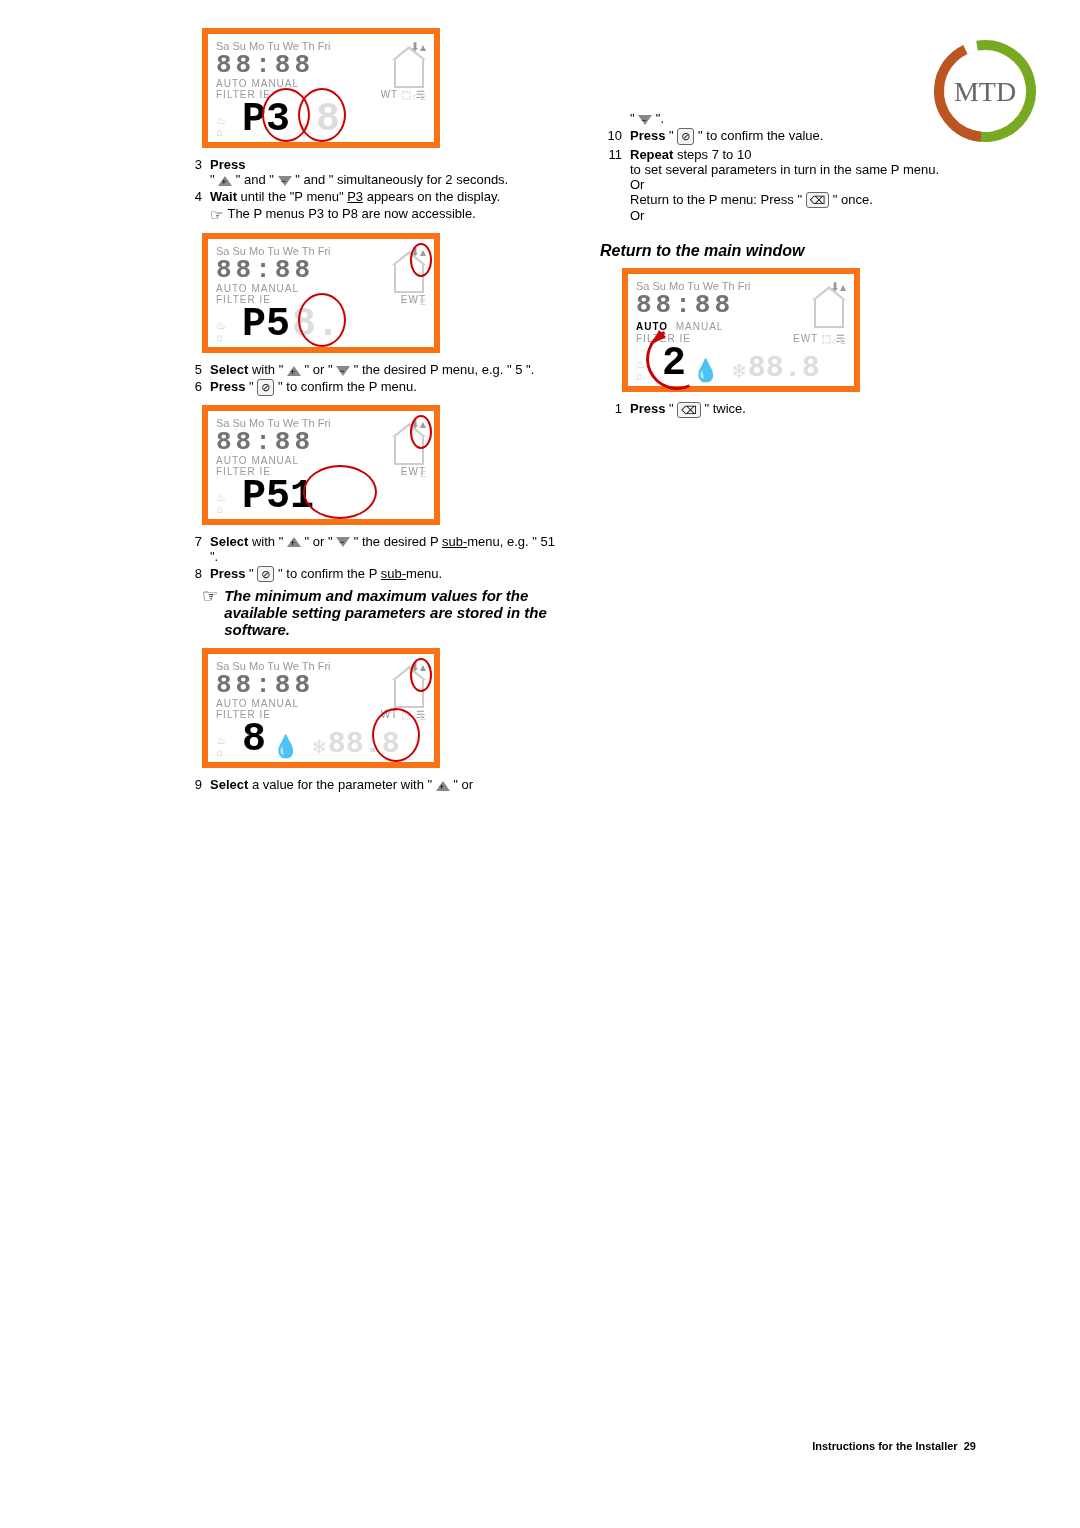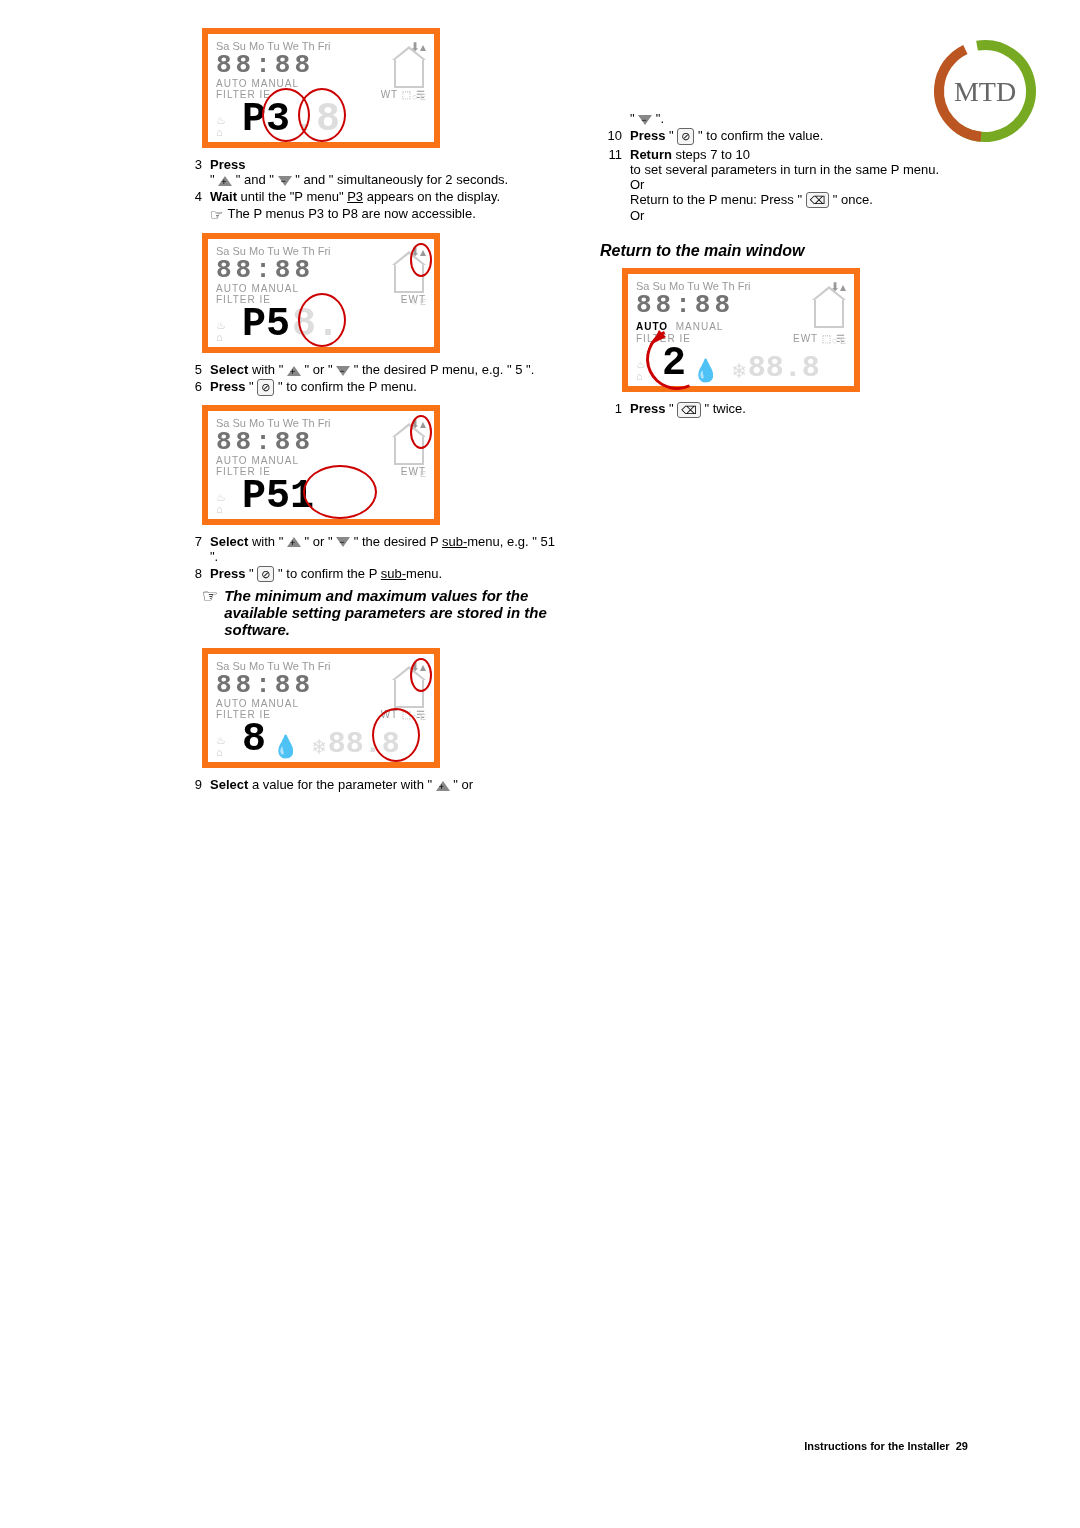"Return" b { text: Return -> Repeat }
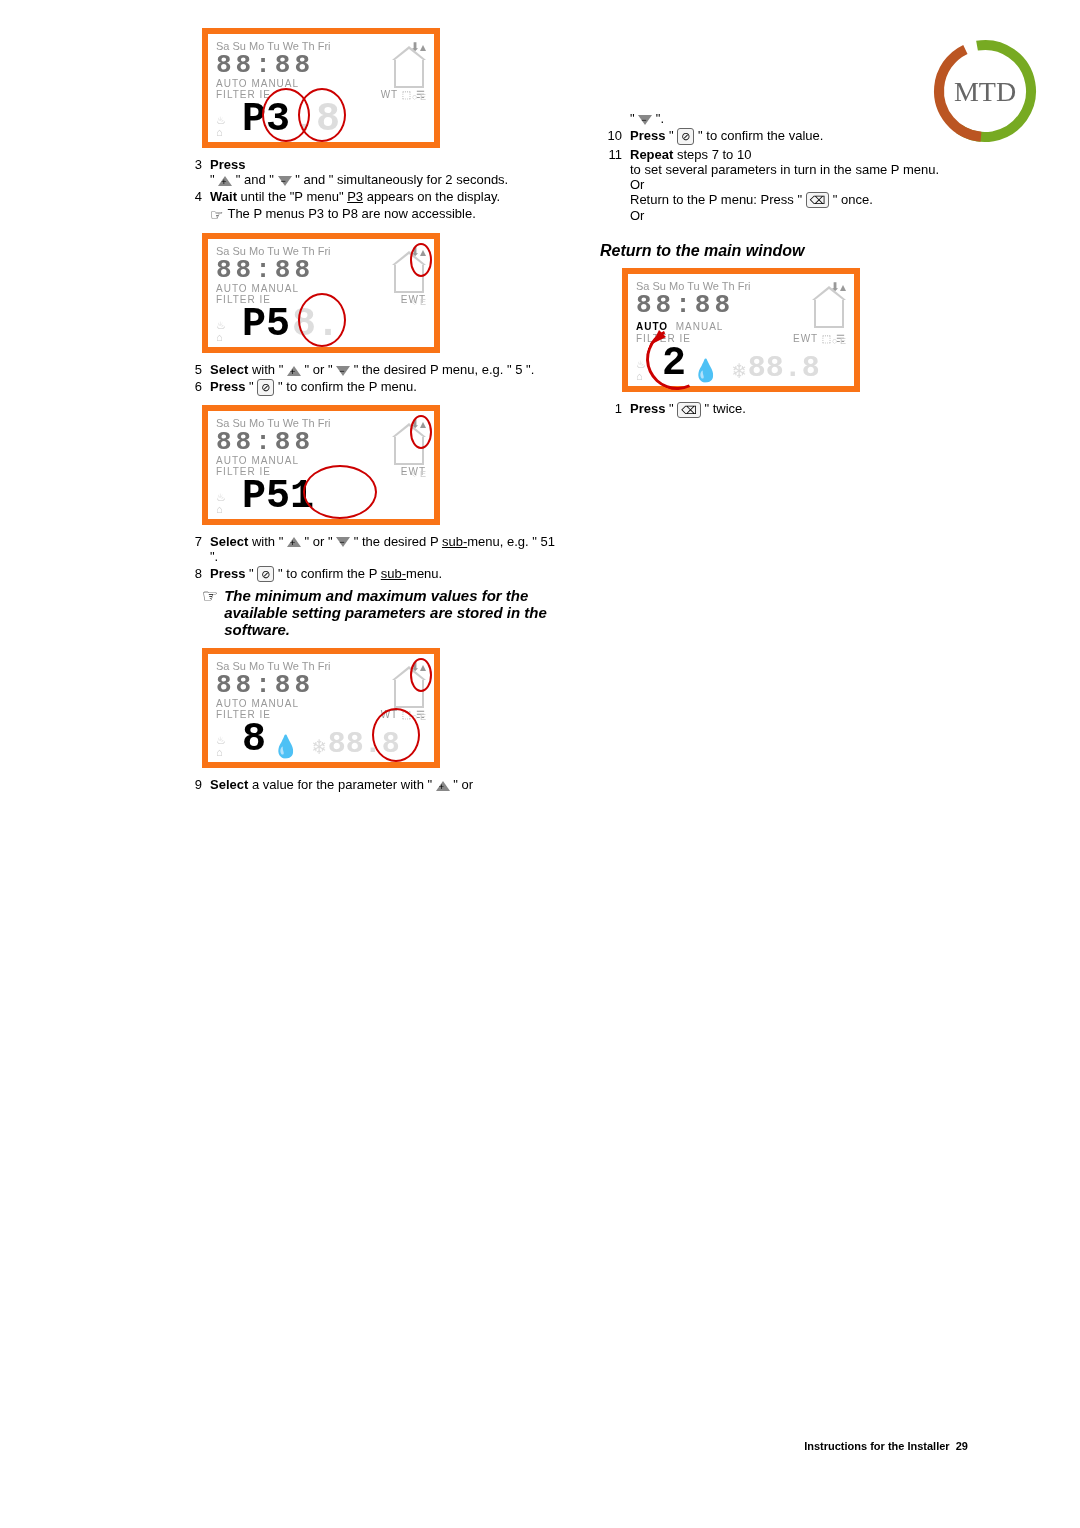"Instructions for the Installer 29" .footer { right: 112px -> 104px }
